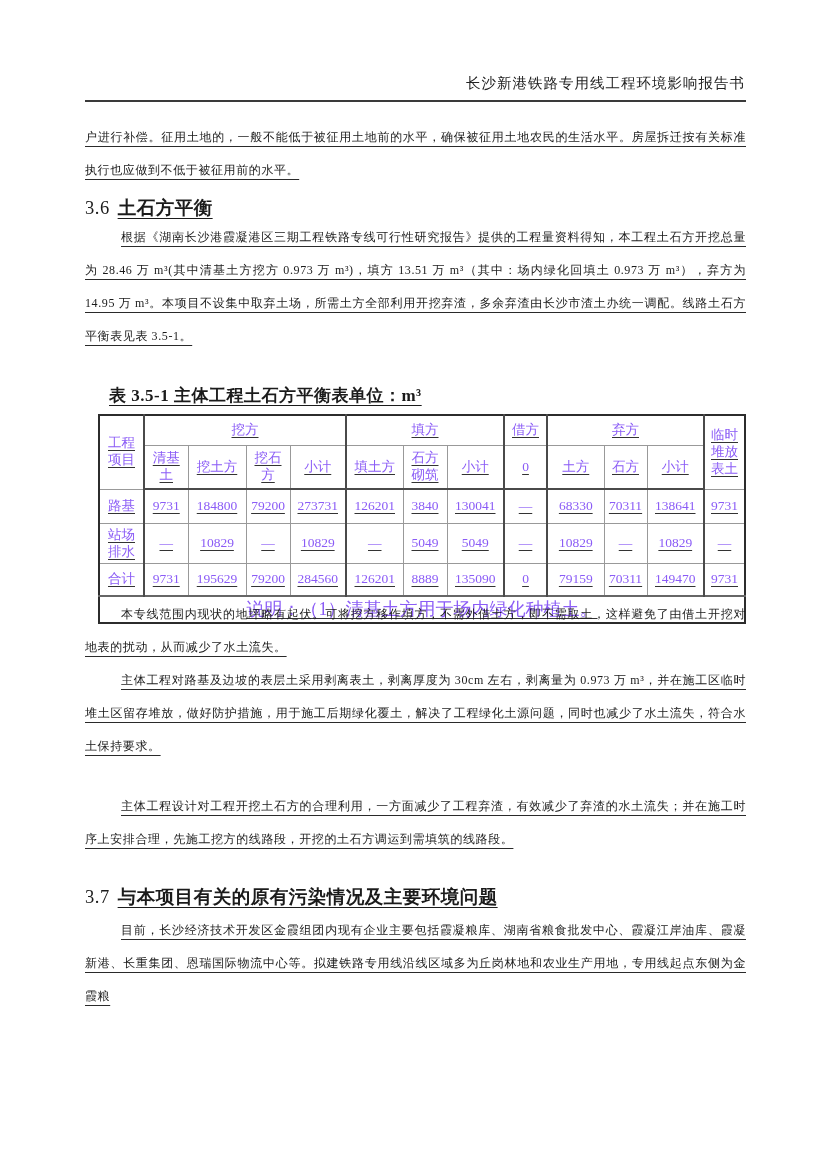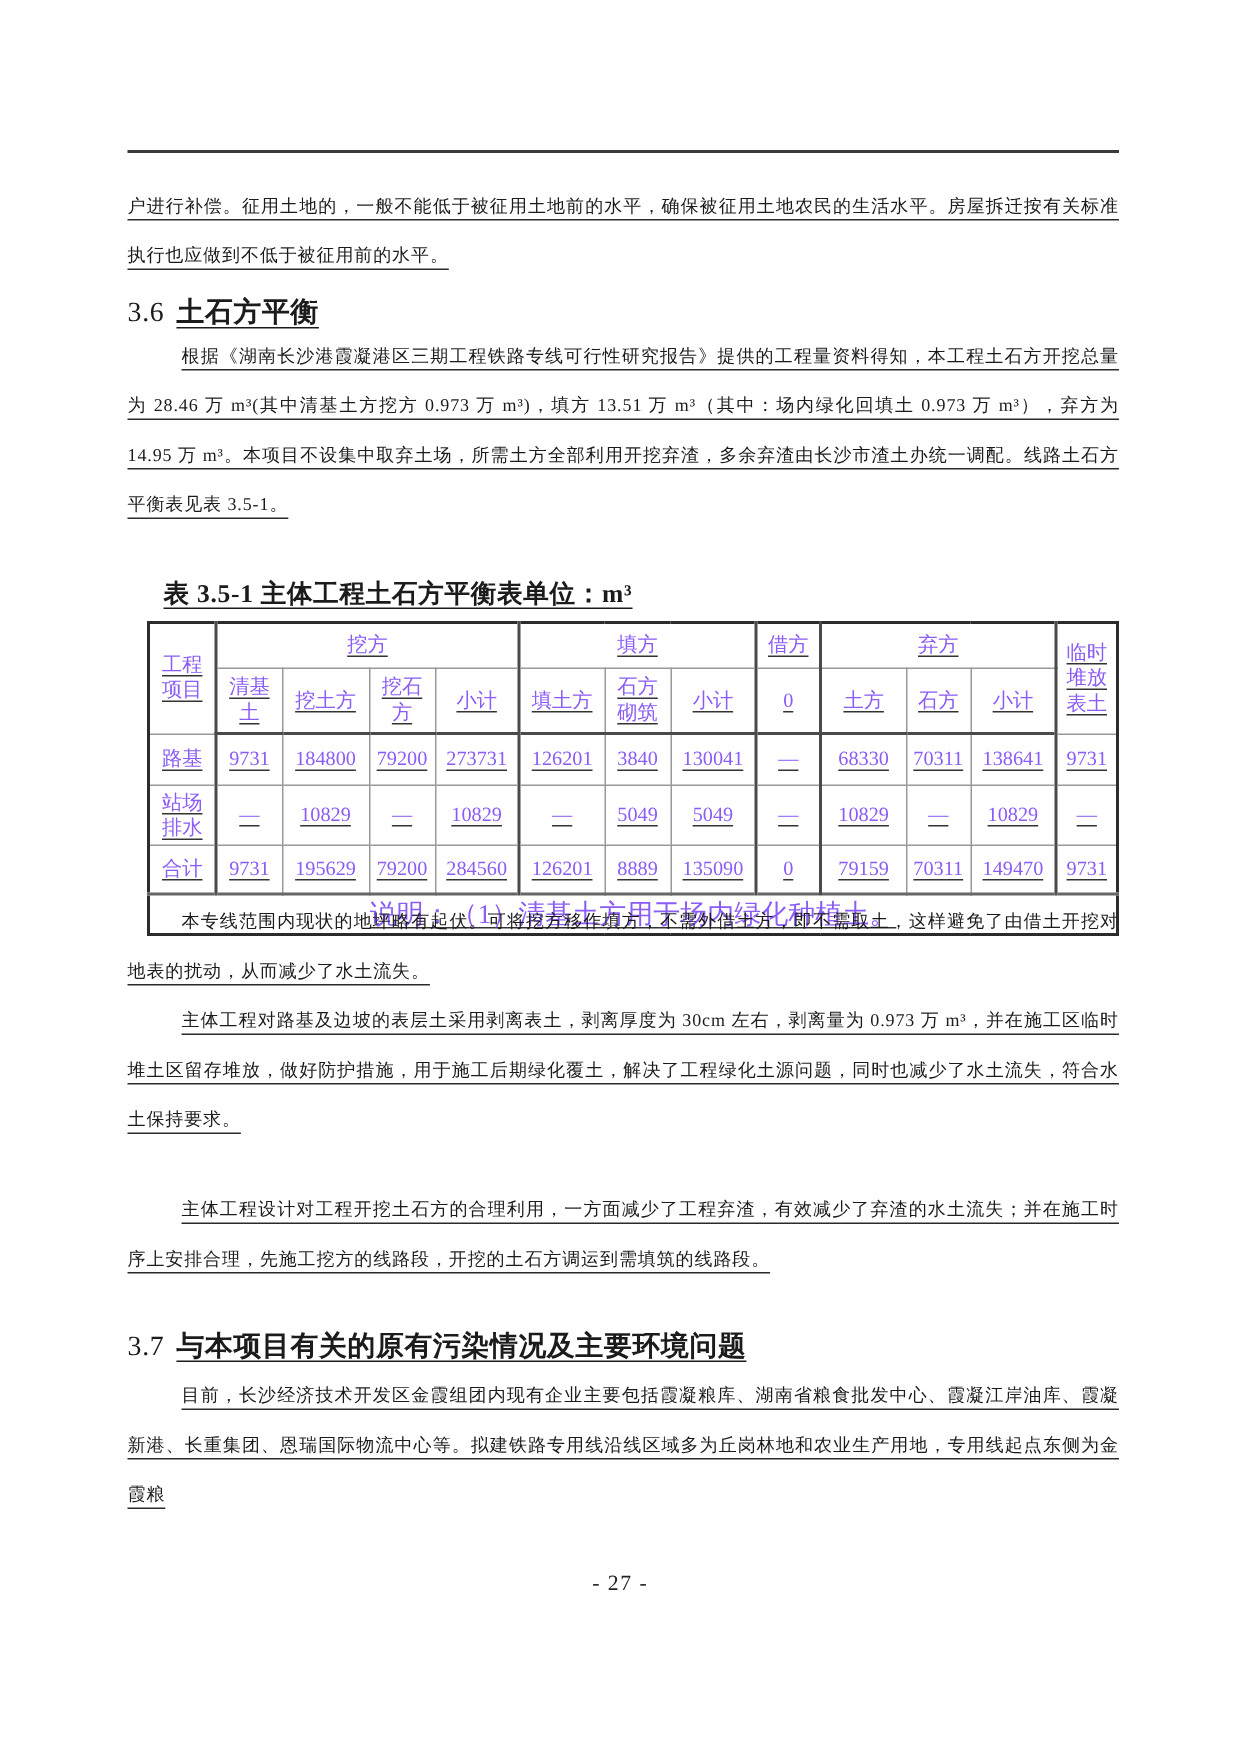"长沙新港铁路专用线工程环境影响报告书" div.running-header { html: none -> <div>长沙新港铁路专用线工程环境影响报告书</div> }
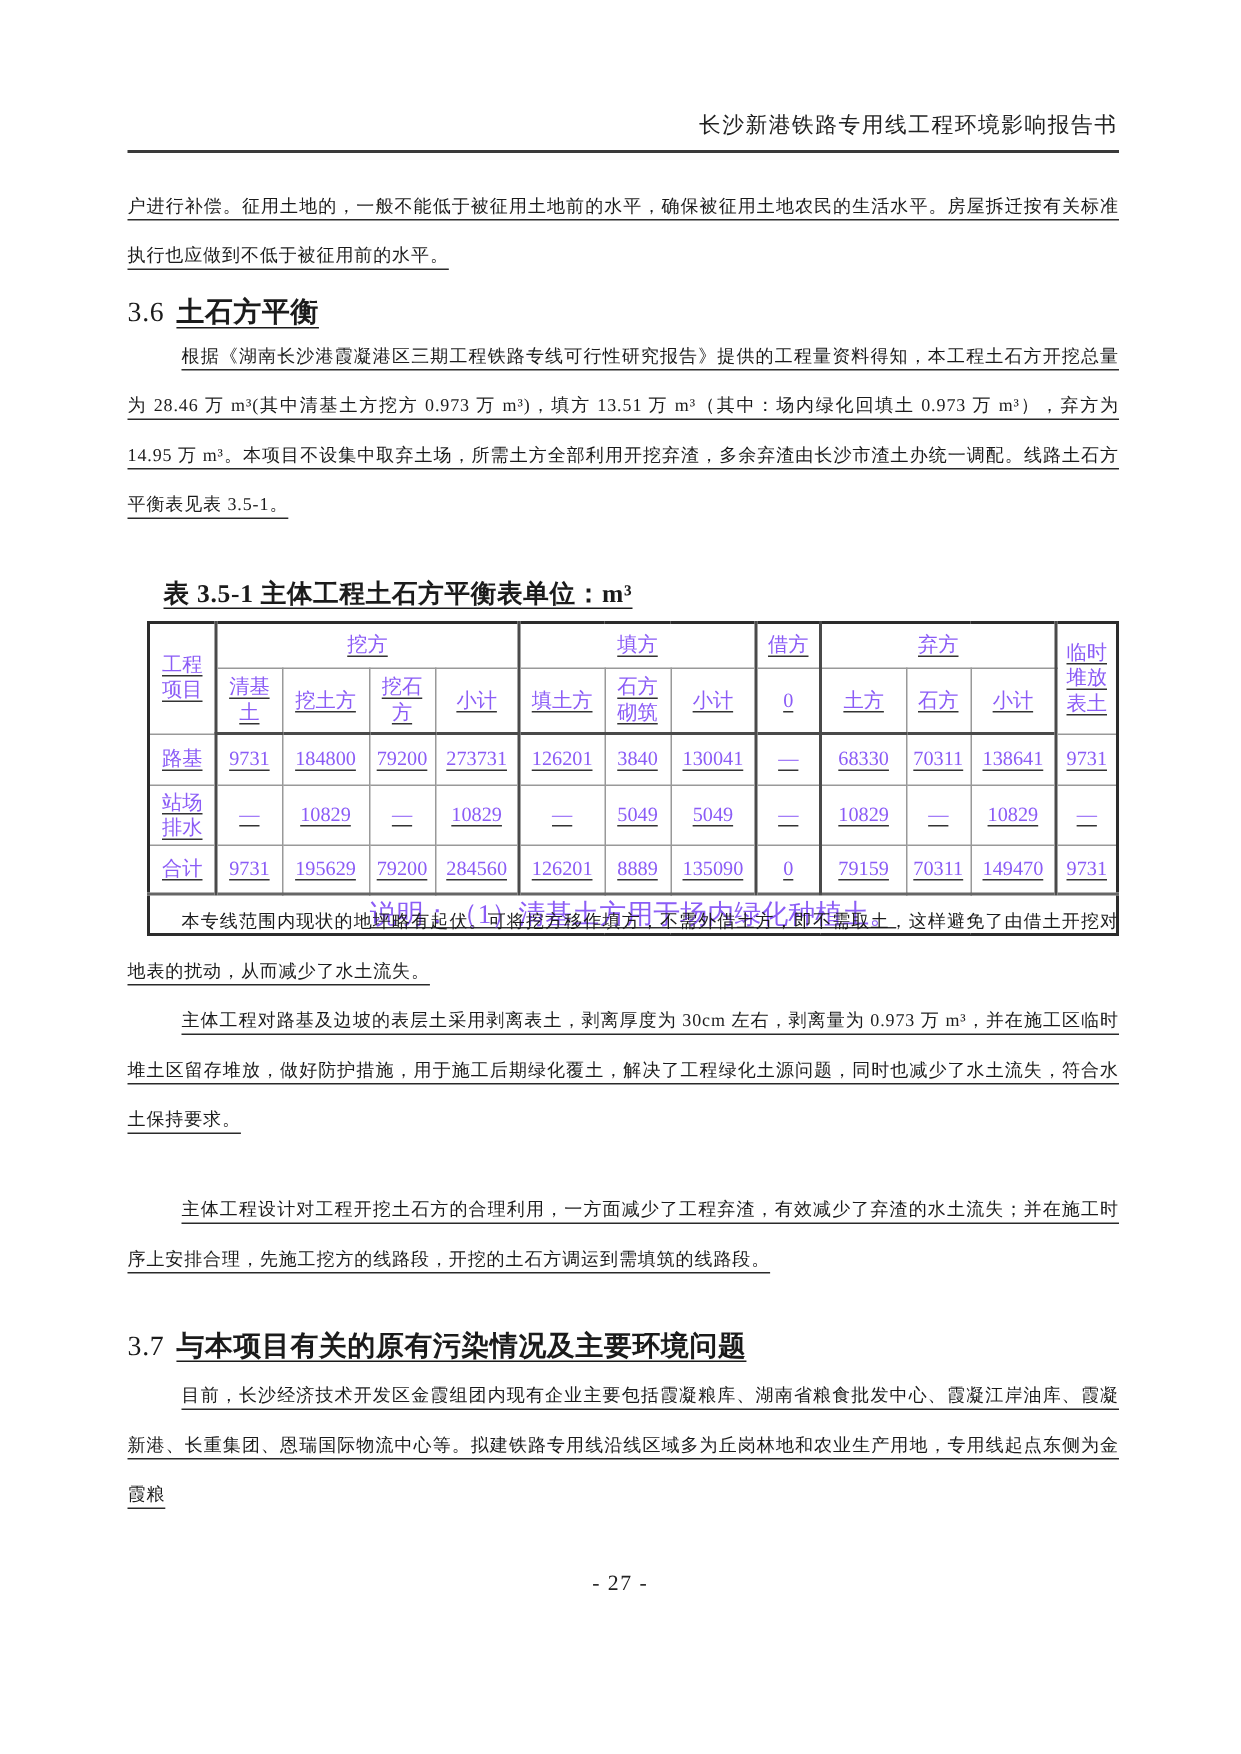"- 27 -" div.page-number { html: <div>- 27 -</div> -> none }
